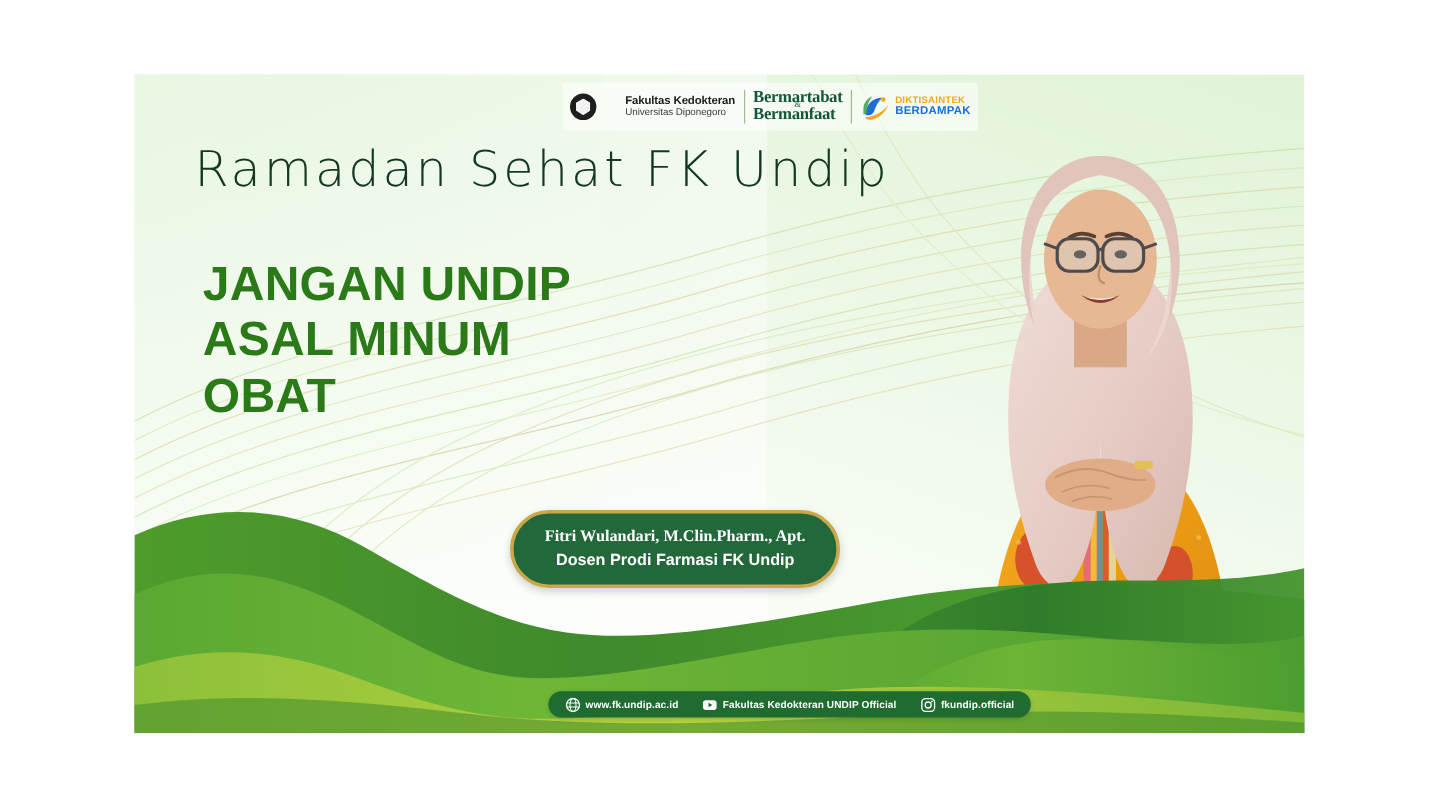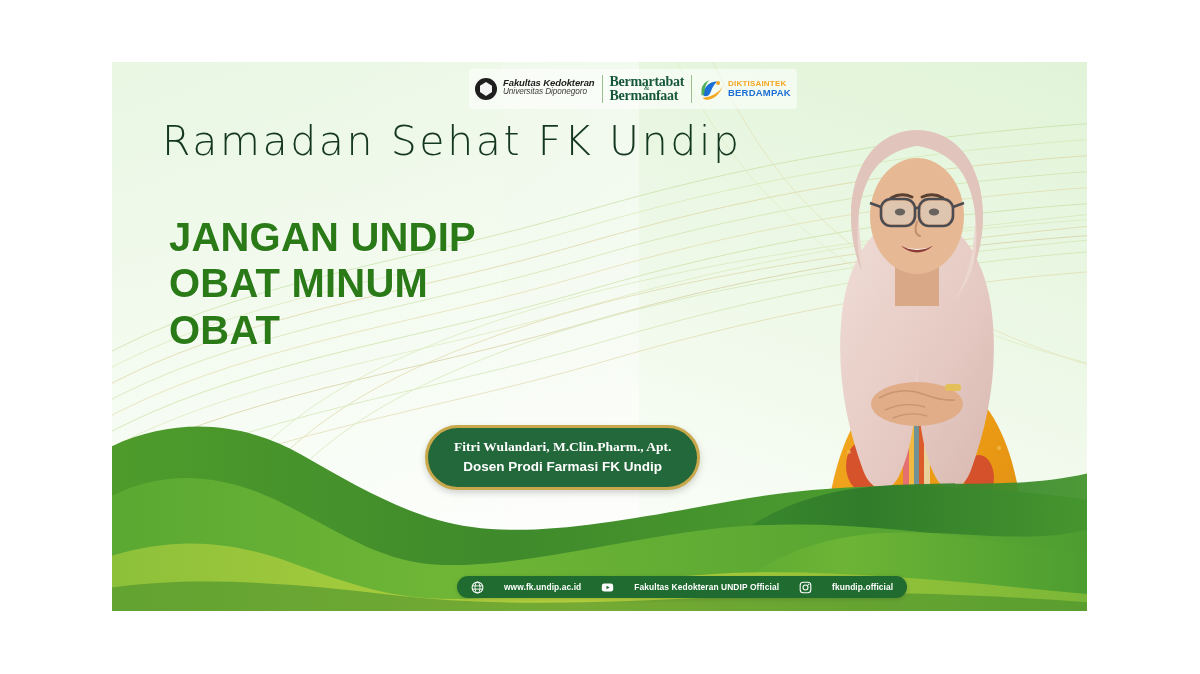"Fakultas Kedokteran" .logo-undip { align-items: flex-start -> center; font-style: italic -> none; gap: 6px -> 24px }
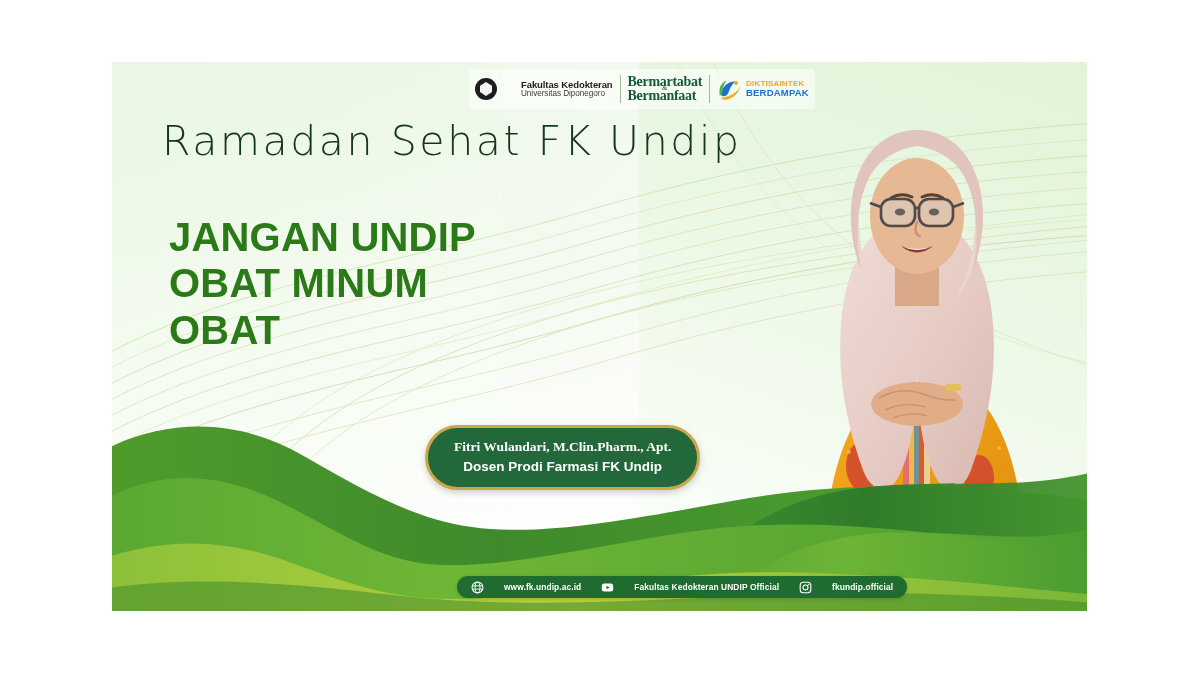"OBAT MINUM" span.ln { text: OBAT -> ASAL }
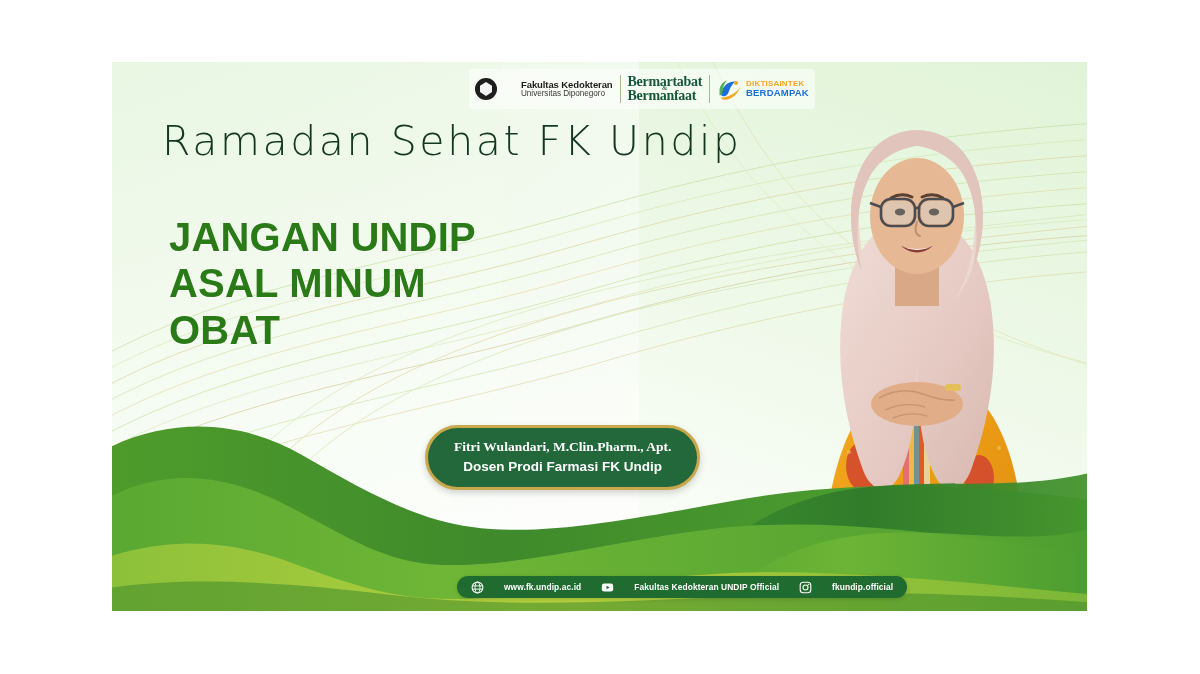"www.fk.undip.ac.id" .fitem { gap: 20px -> 4px }
